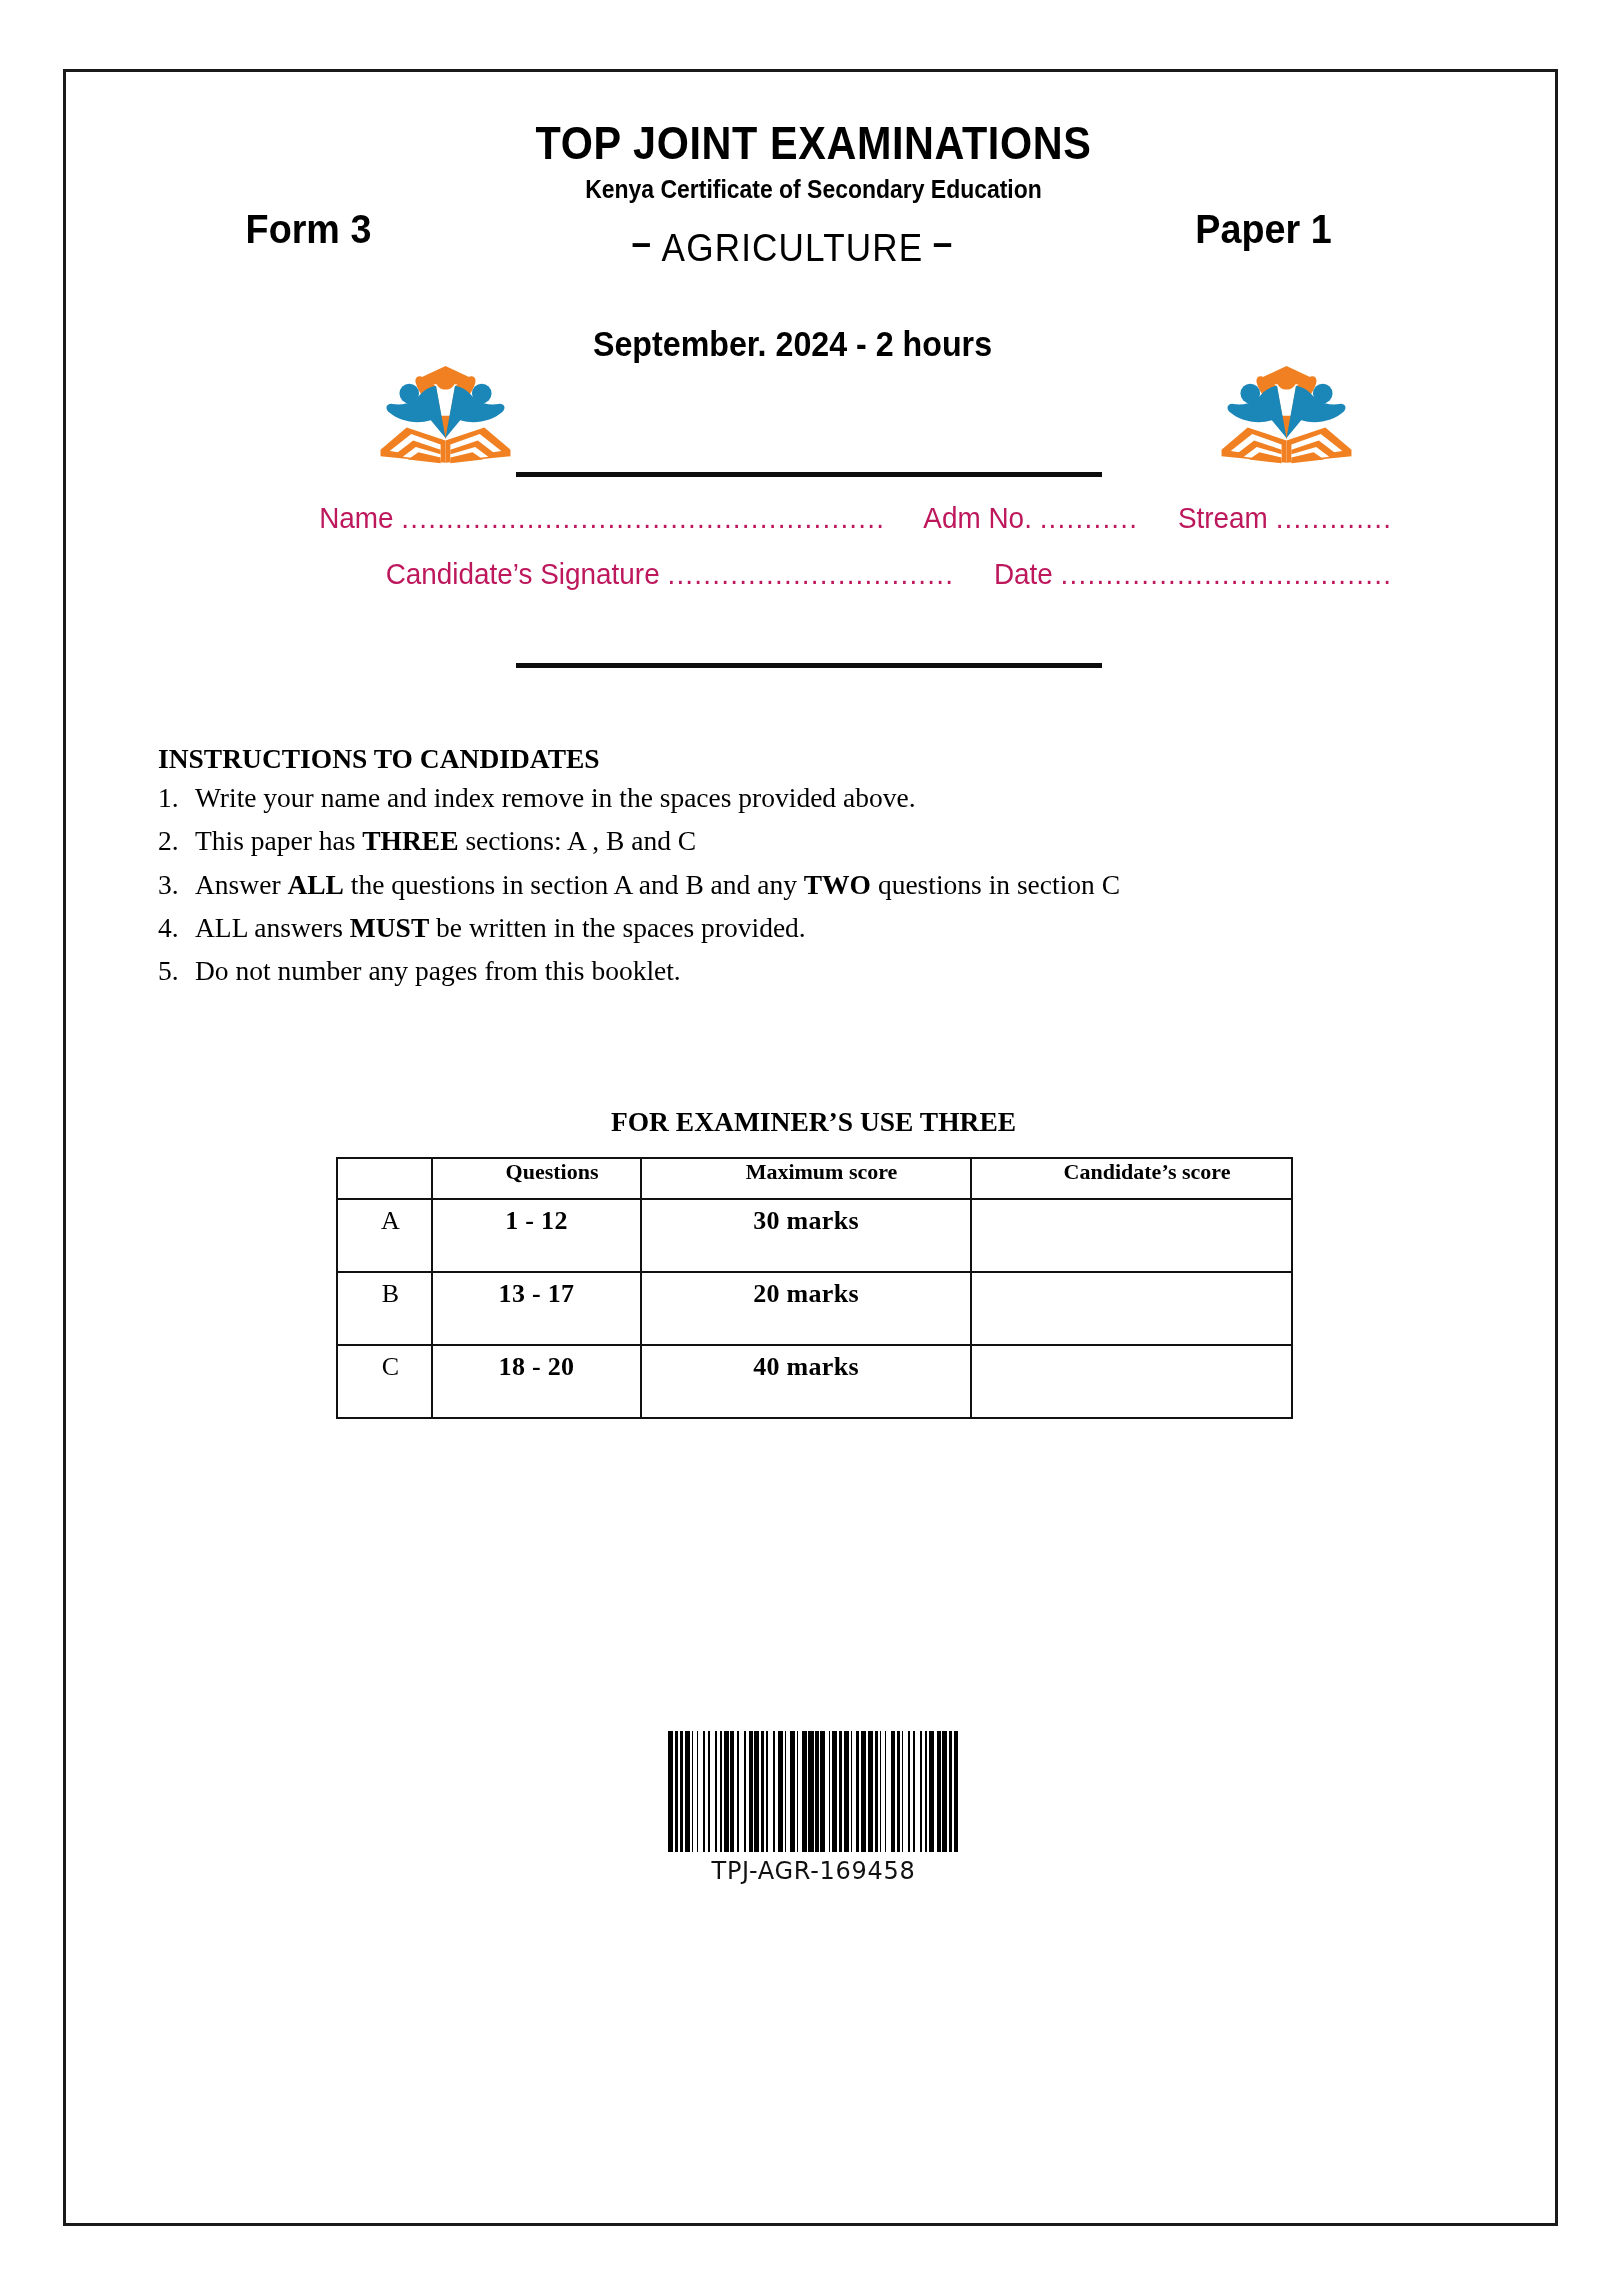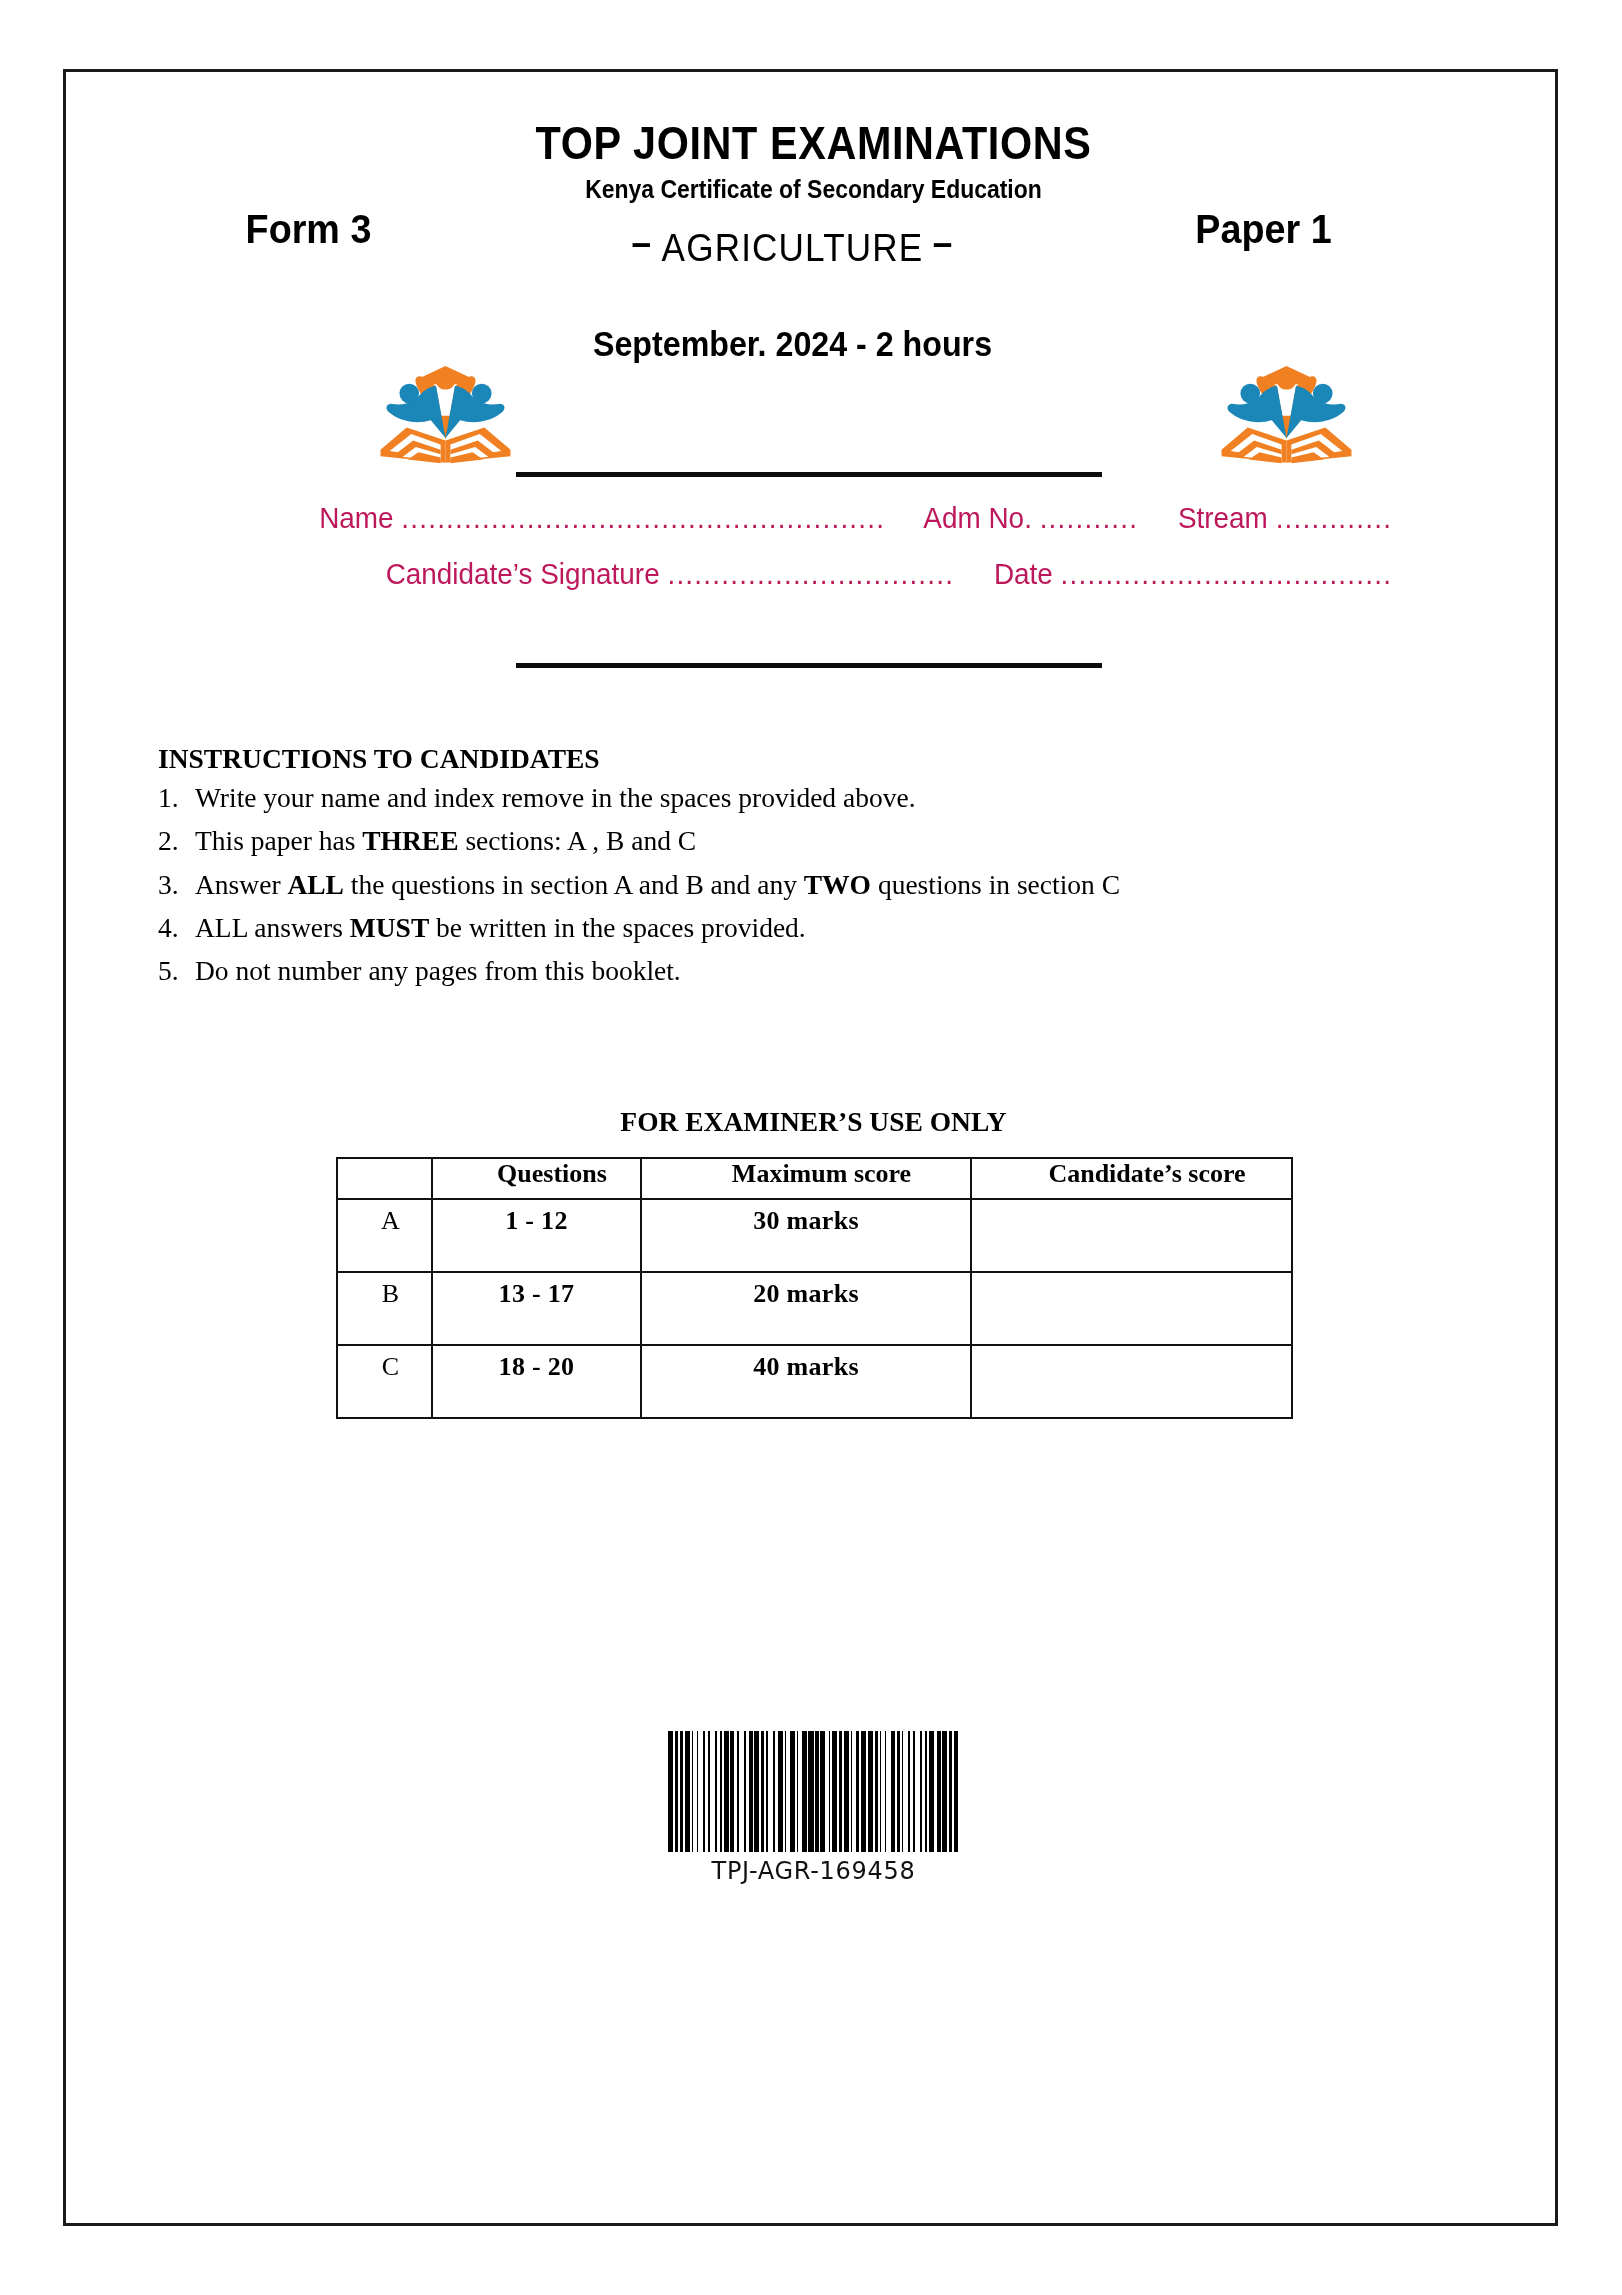"FOR EXAMINER’S USE ONLY" div { text: ONLY -> THREE }
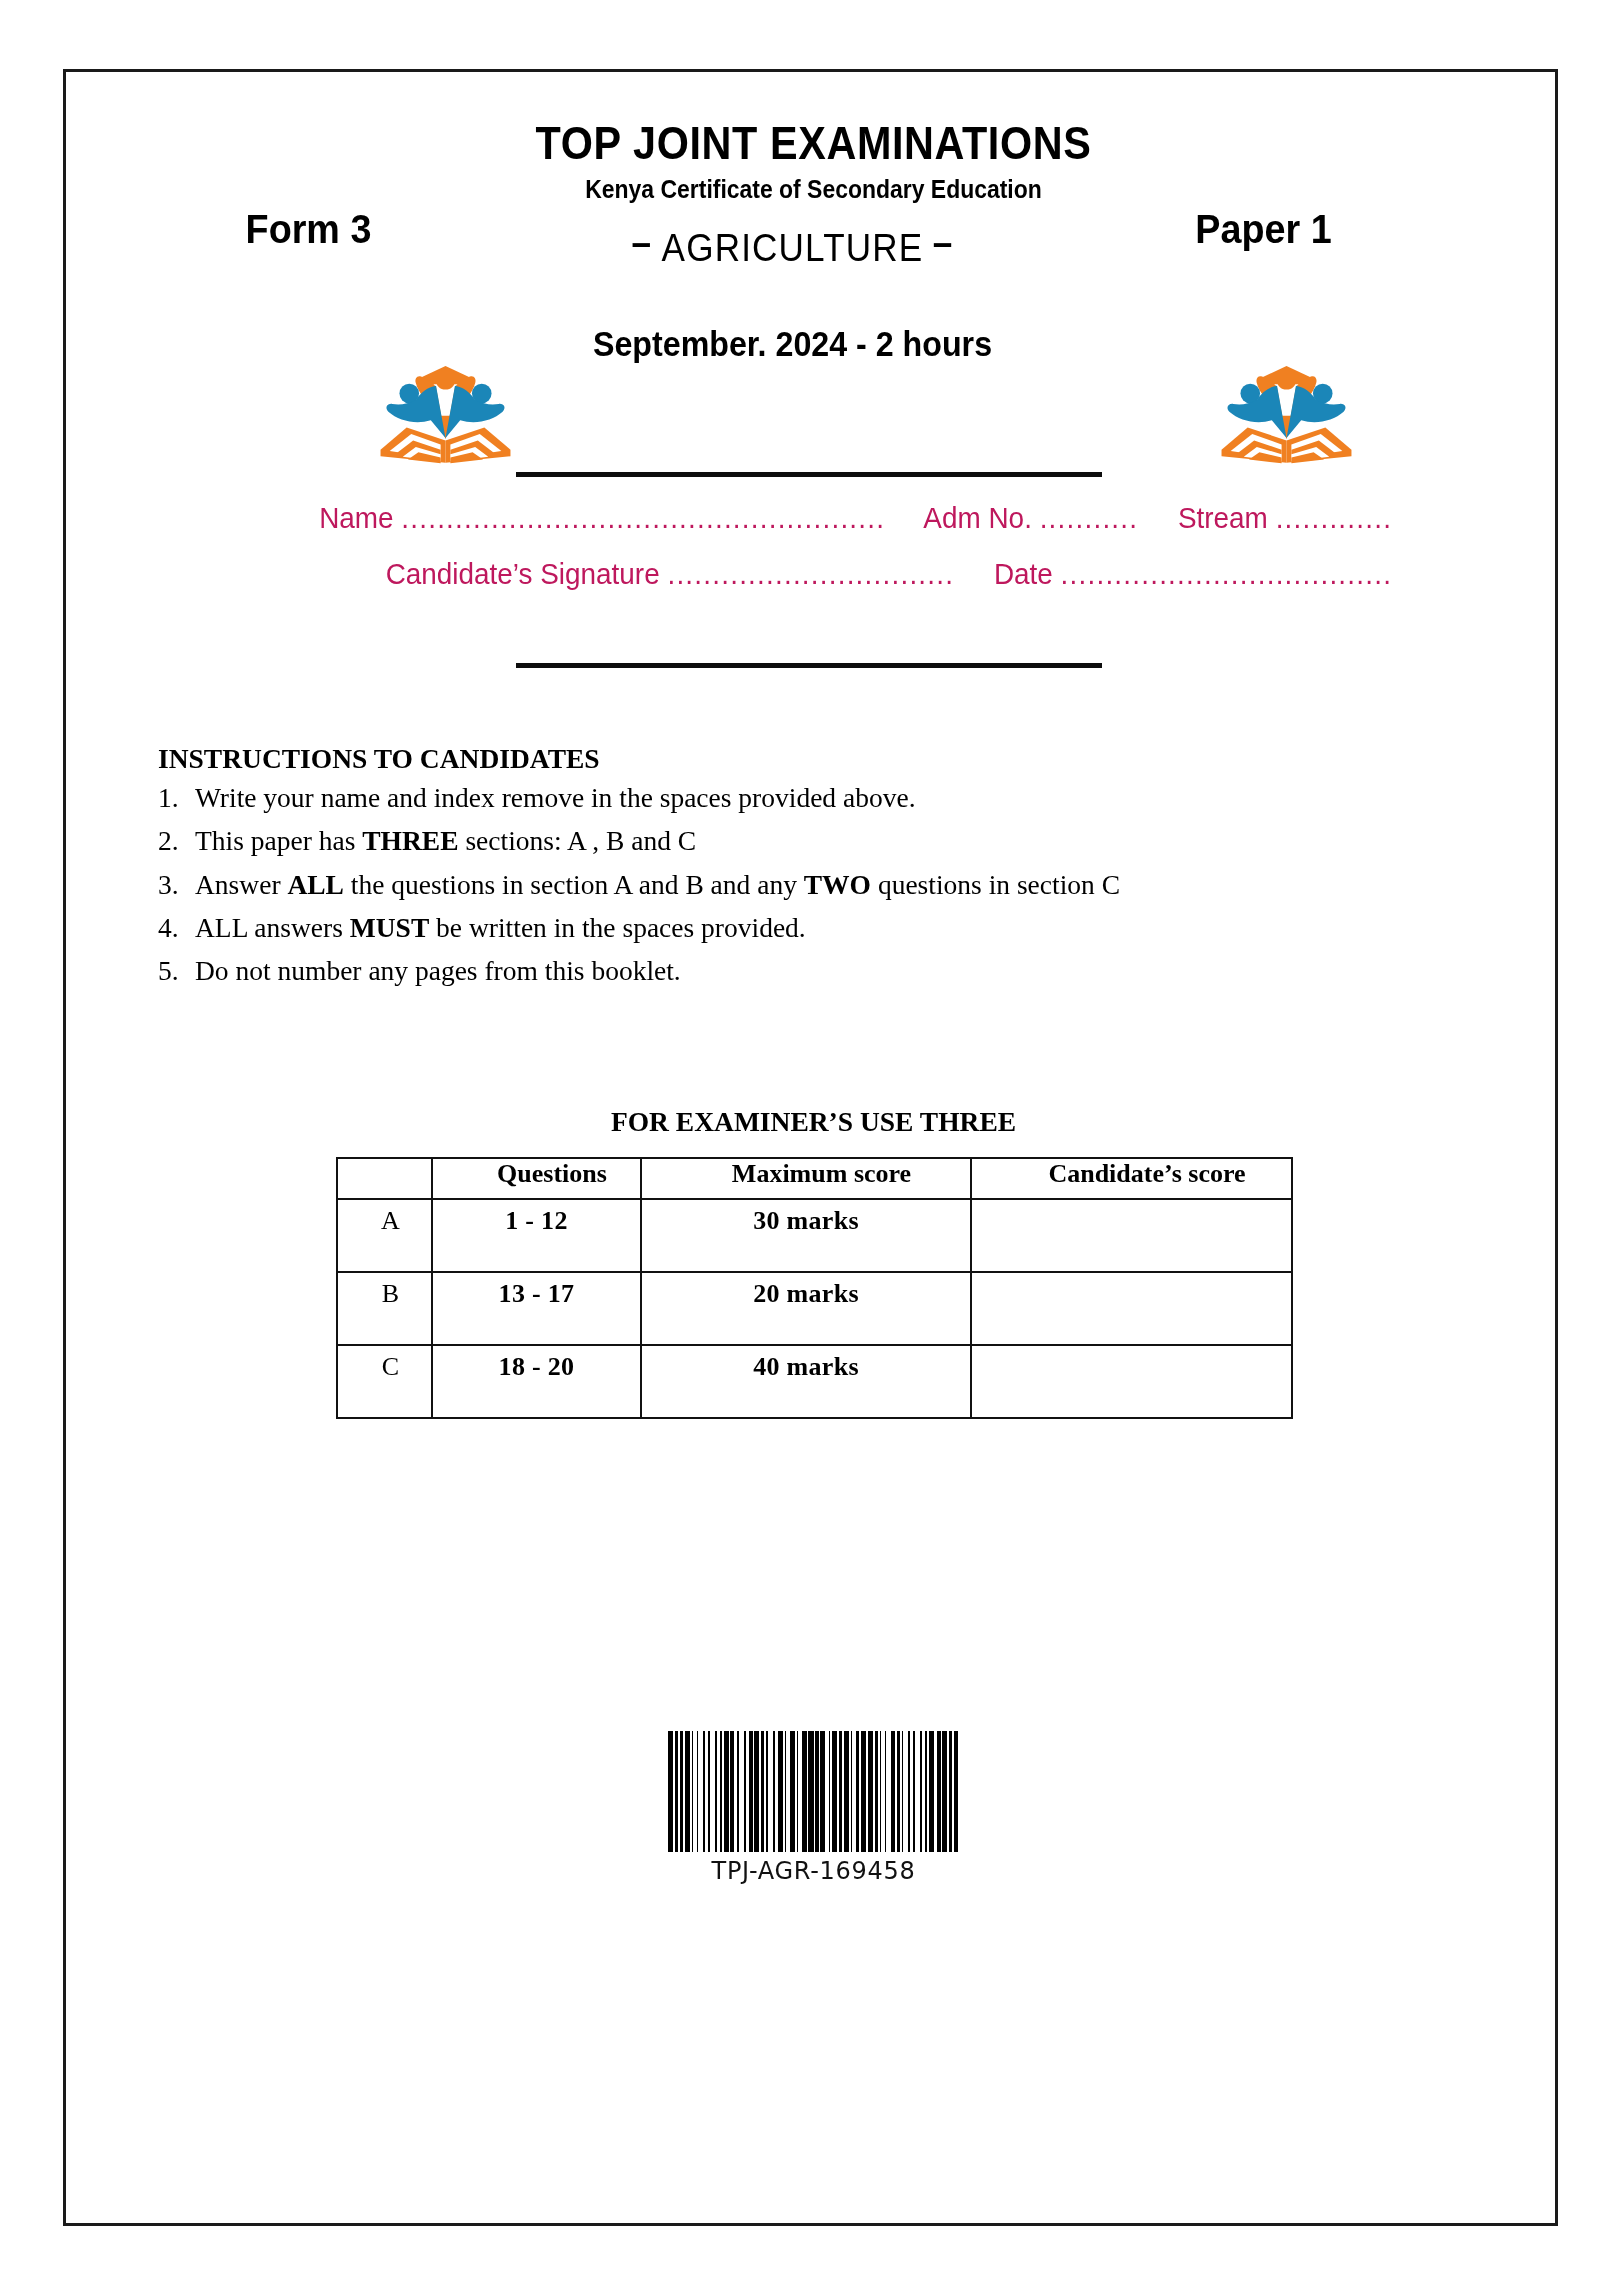"Questions" #examiner-table th { font-size: 26px -> 22px }
